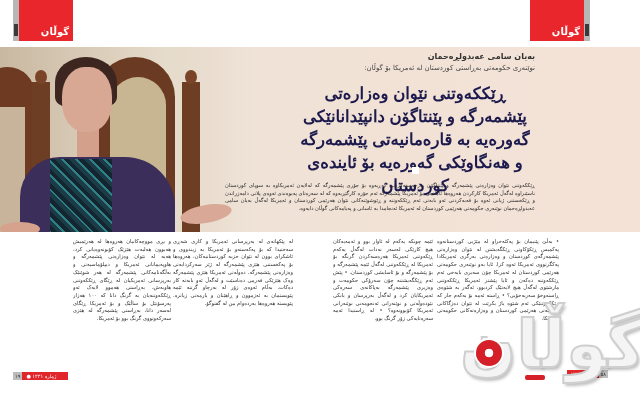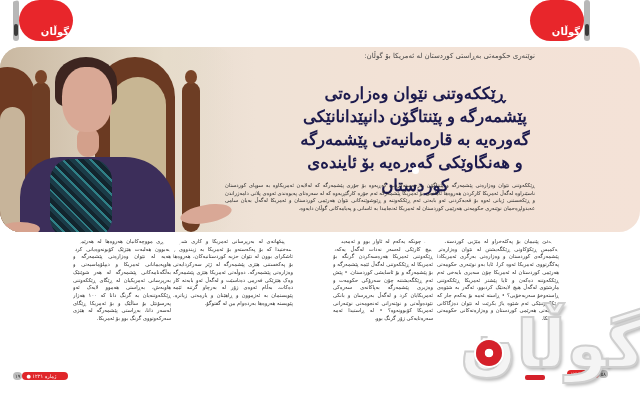"گوڵان" * { border-radius: 21px -> none }
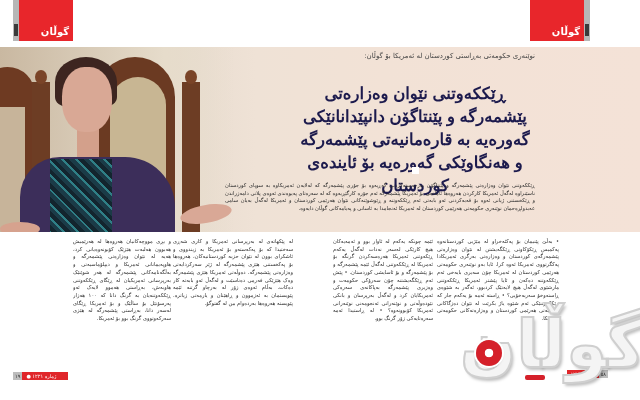"بەیان سامی عەبدولڕەحمان" div.name { html: none -> <div>بەیان سامی عەبدولڕەحمان</div> }
